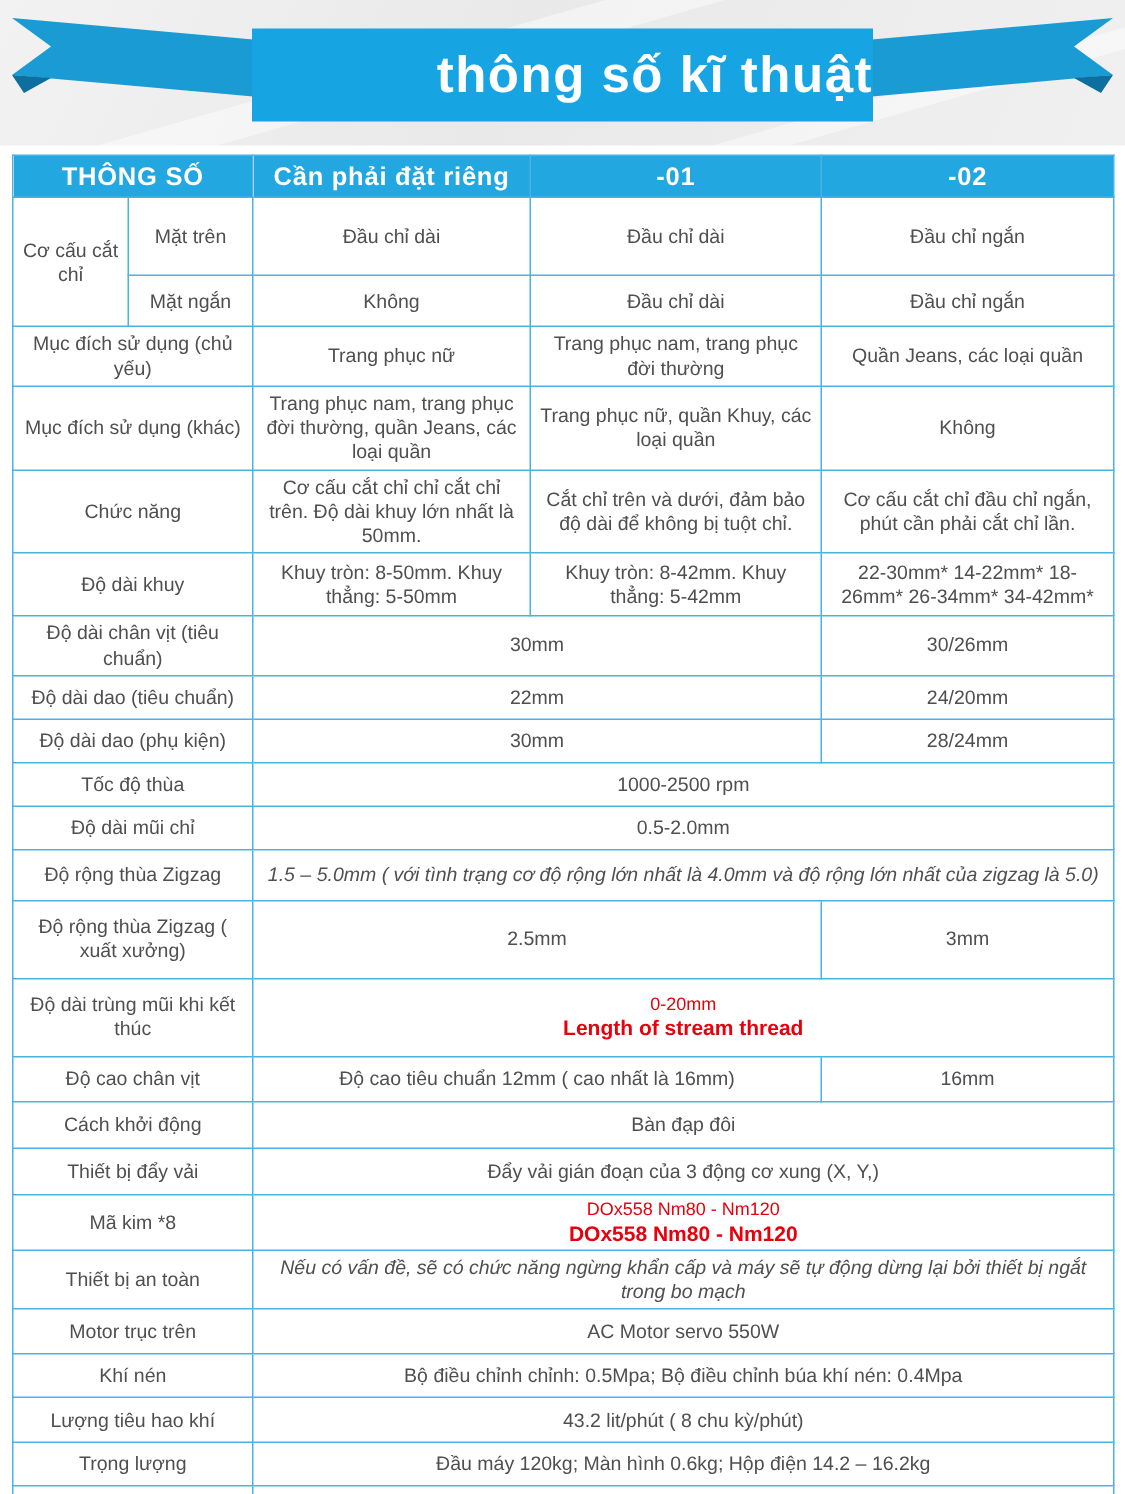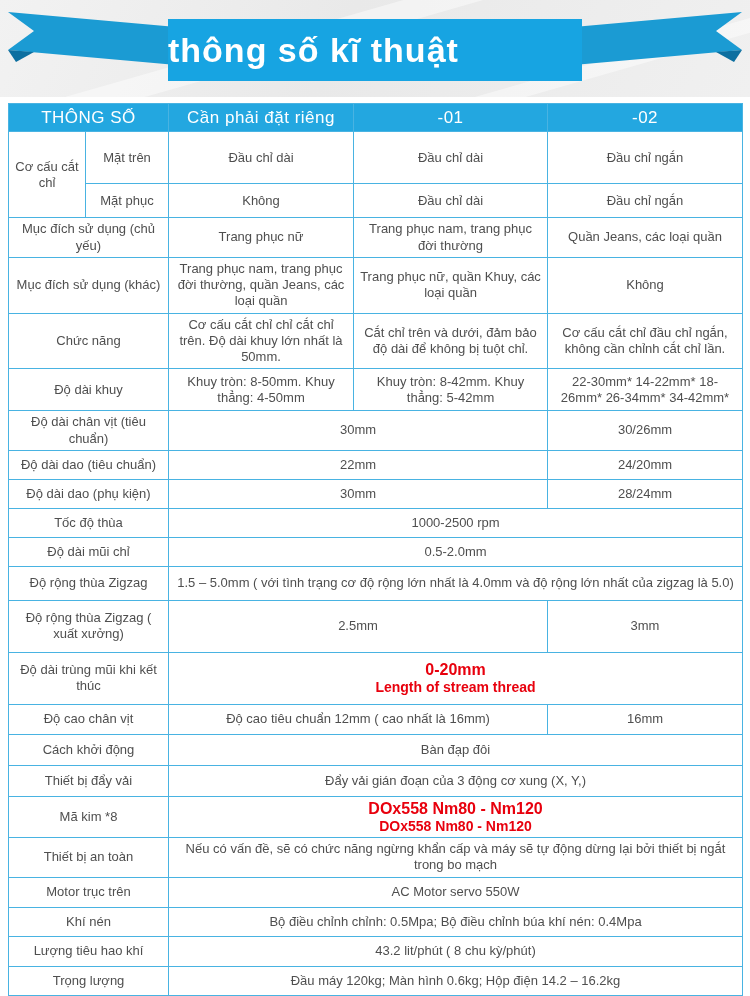"thông số kĩ thuật" .banner-title { text-align: left -> right }
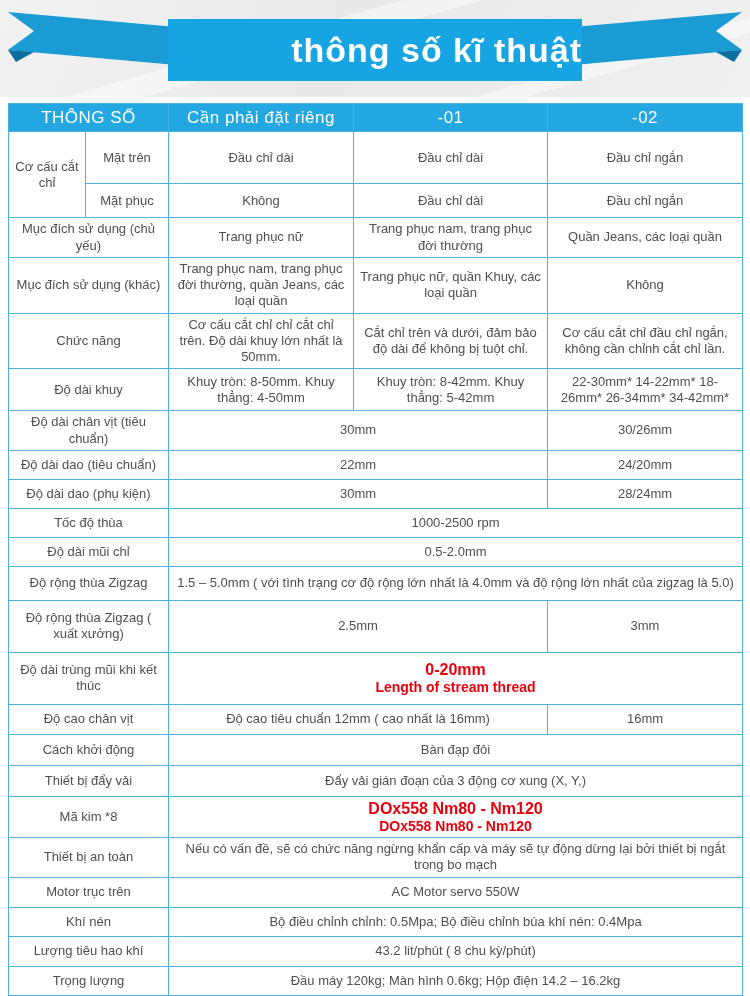"THÔNG SỐ" .spec-table thead th { font-weight: normal -> bold }
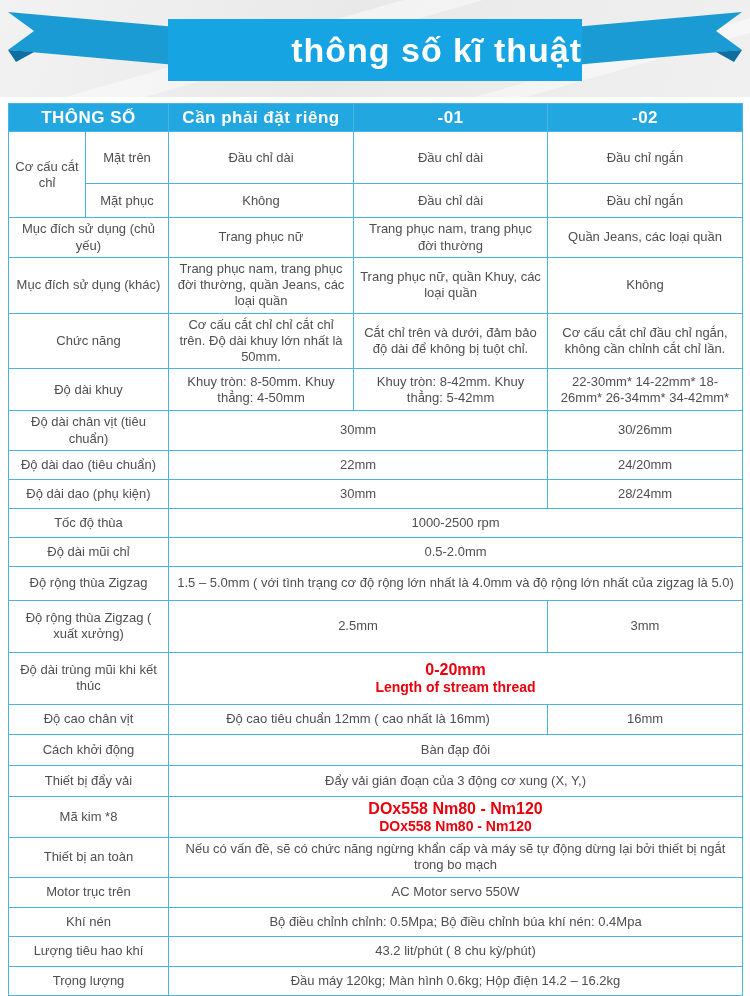"Mặt phục" td.lbl { text: phục -> ngắn }
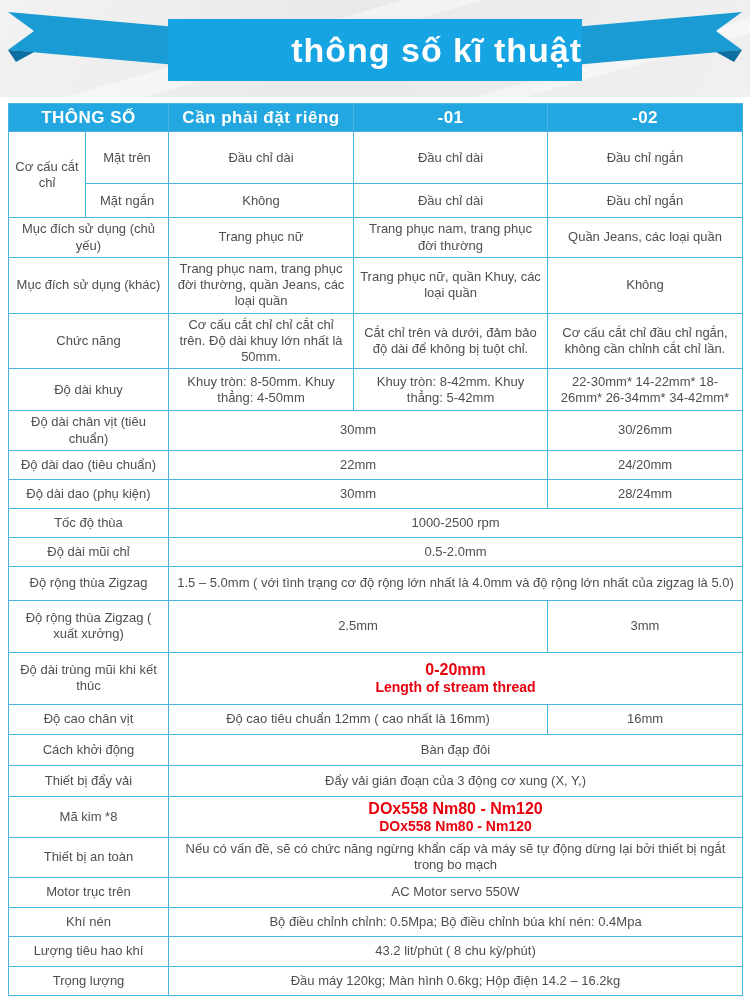"Cơ cấu cắt chỉ đầu" td.md { text: không cần chỉnh -> phút cần phải }
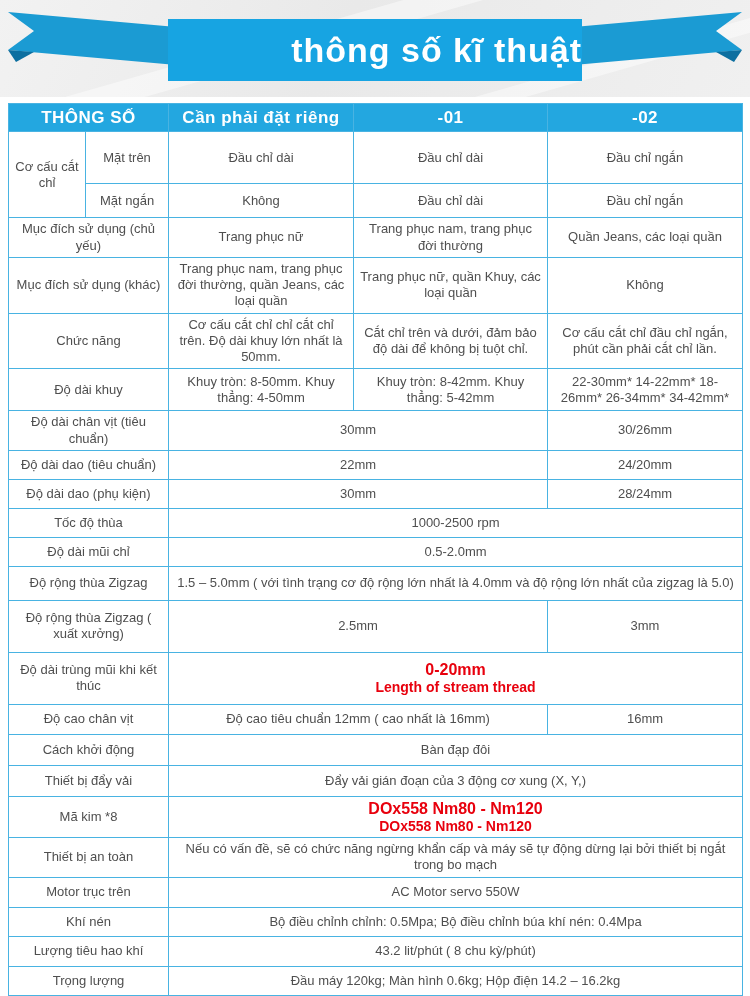"Khuy tròn: 8-50mm. Khuy thẳng:" td.md { text: 4-50mm -> 5-50mm }
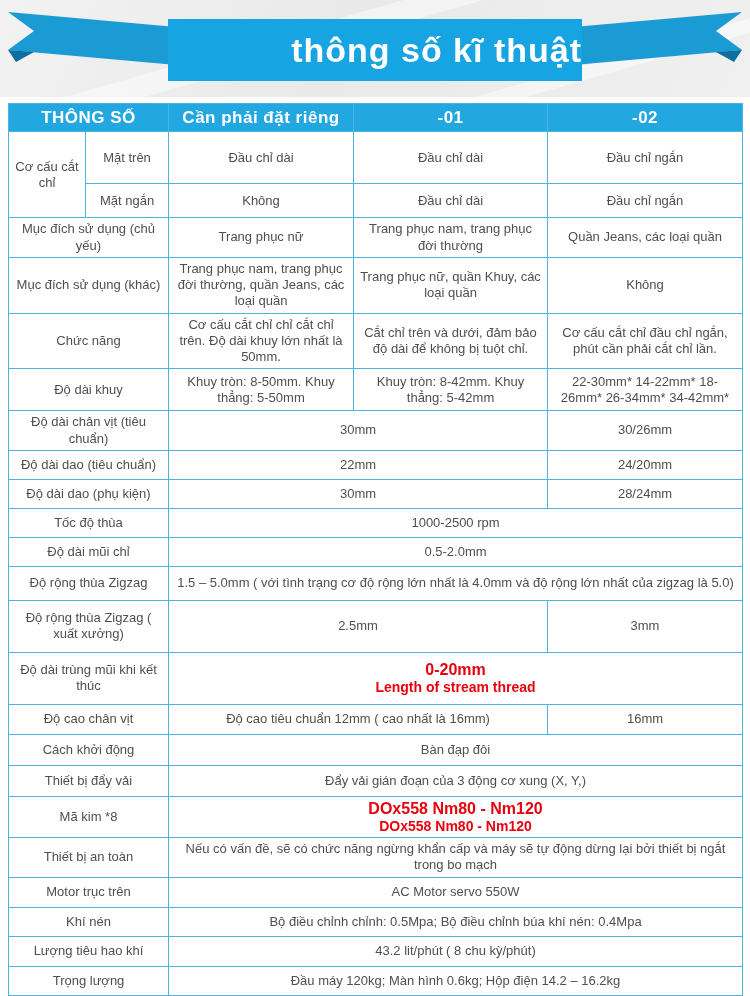"1.5 – 5.0mm ( với" .xs { font-style: none -> italic }
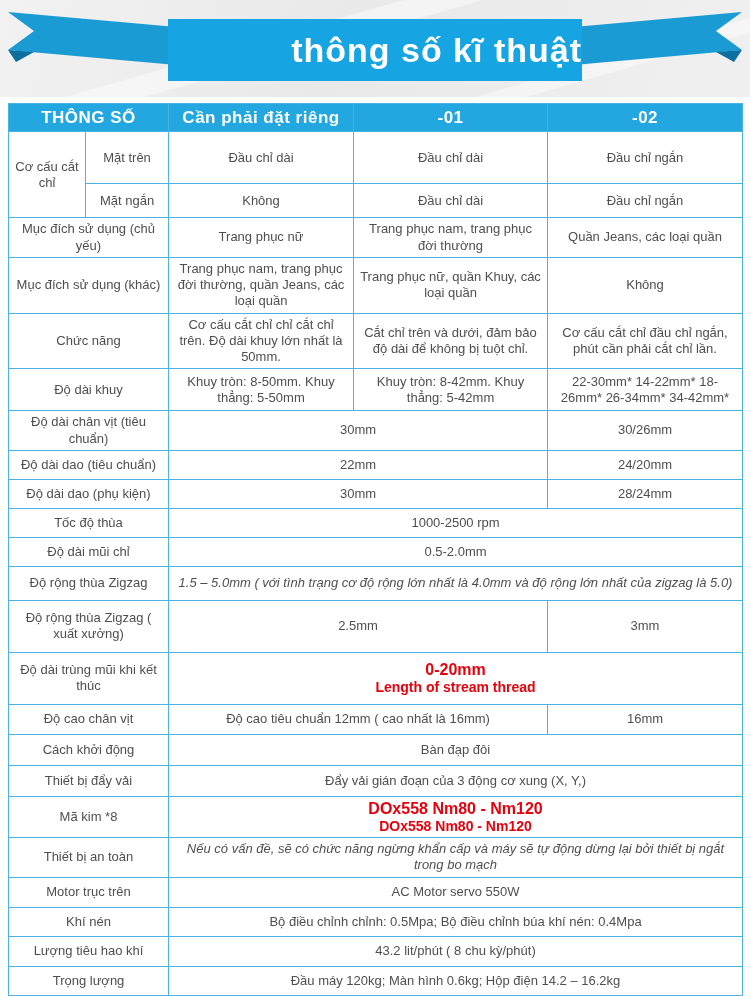"0-20mm" .red-main { font-size: 16px -> 12px; font-weight: bold -> normal }
